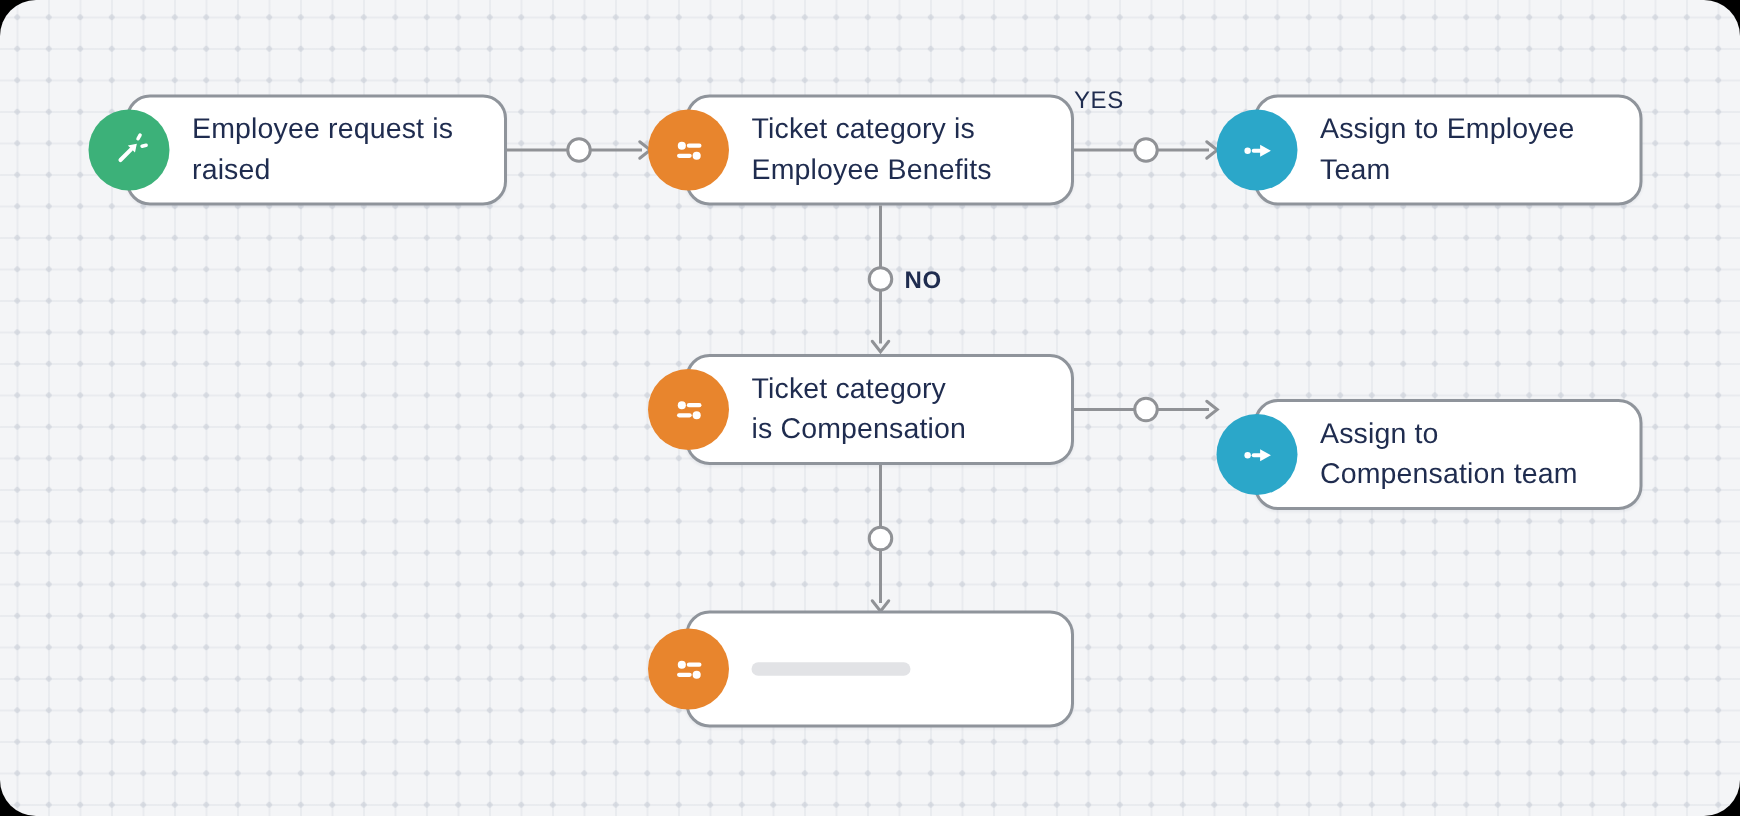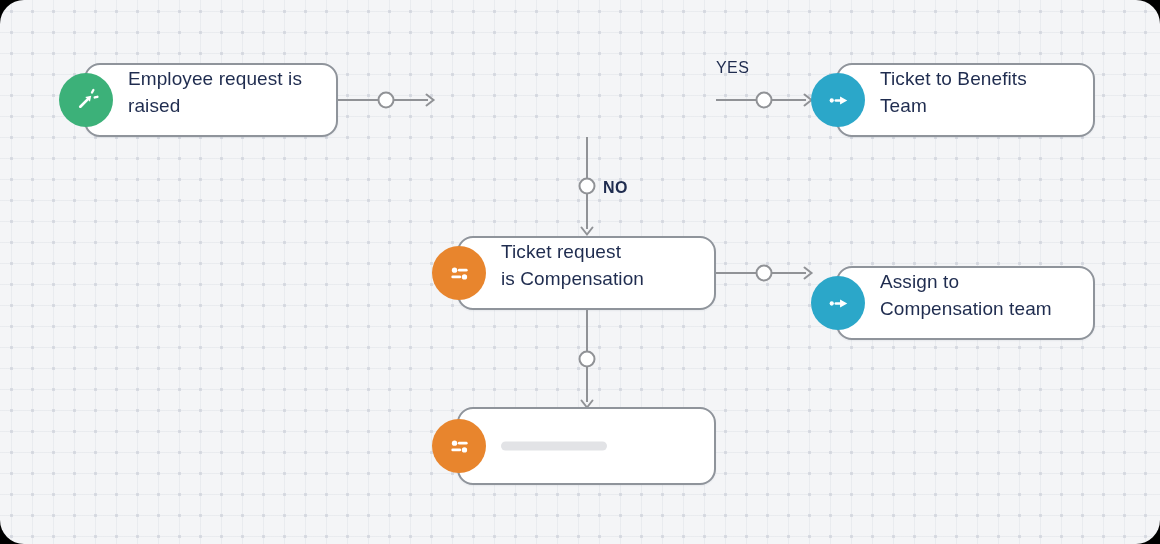"Employee request is" .node { align-items: flex-start -> center }
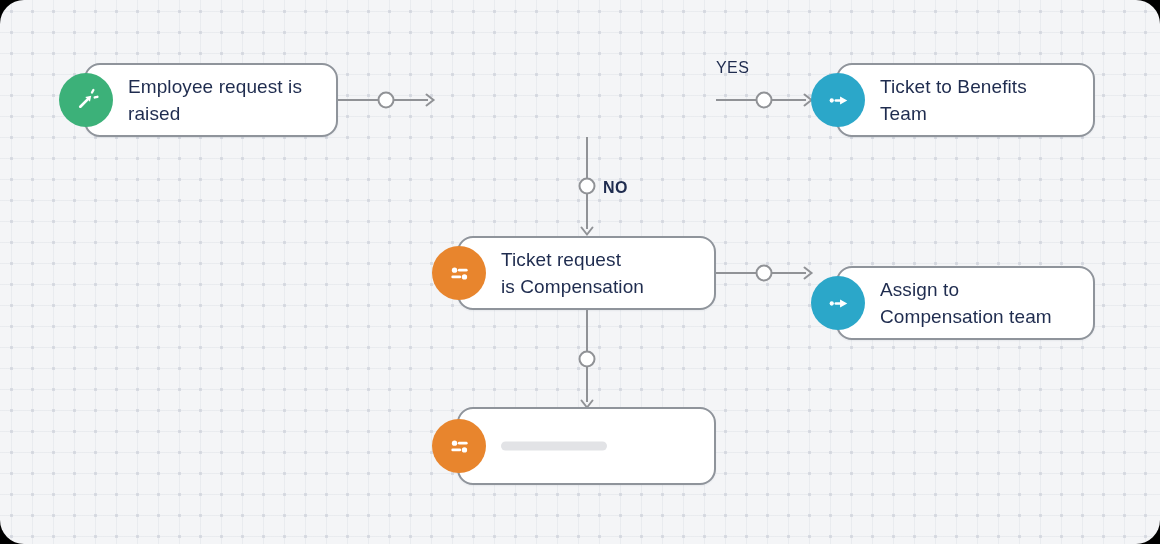"Ticket category is" div.node { html: none -> <div> <span> <svg> <circle></circle> <path></path> <path></path> <circle></circle> </svg> </span> <span>Ticket category is Employee Benefits</span> </div> }
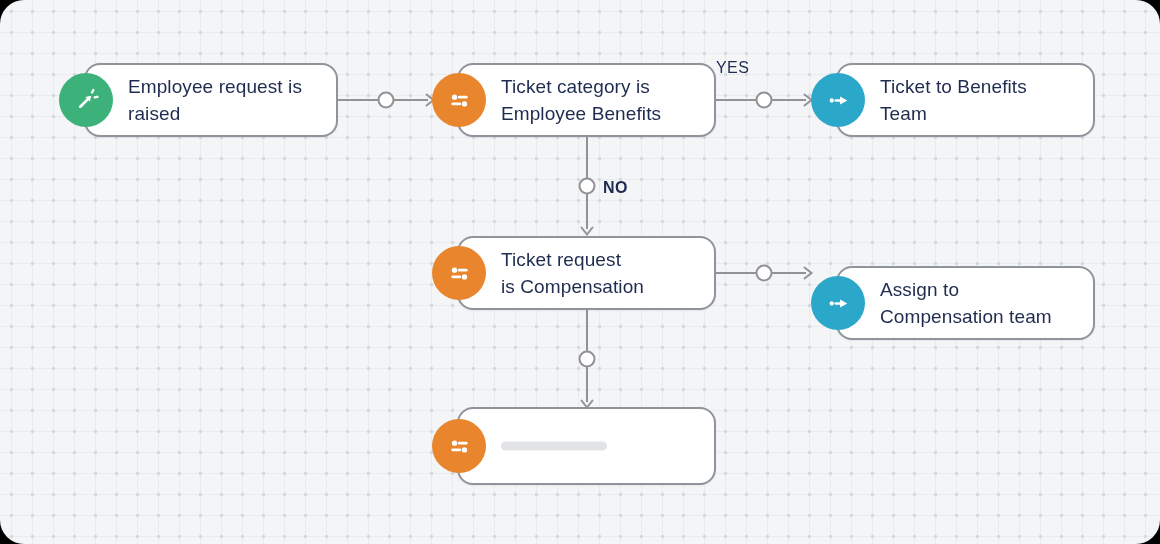"Ticket to Benefits" span.node-label { text: Ticket to Benefits -> Assign to Employee }
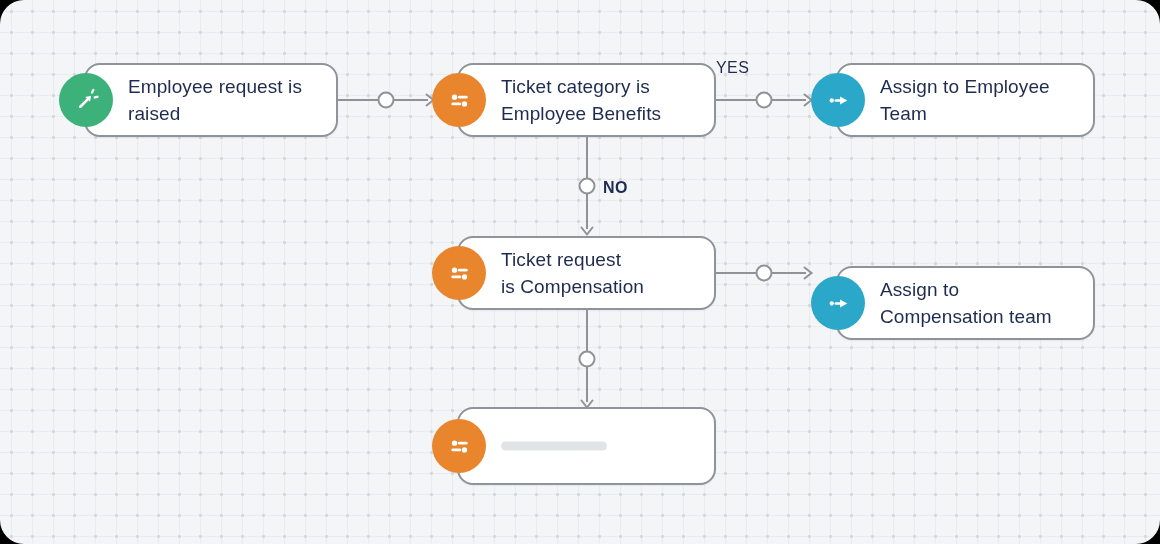"Ticket request" span.node-label { text: request -> category }
